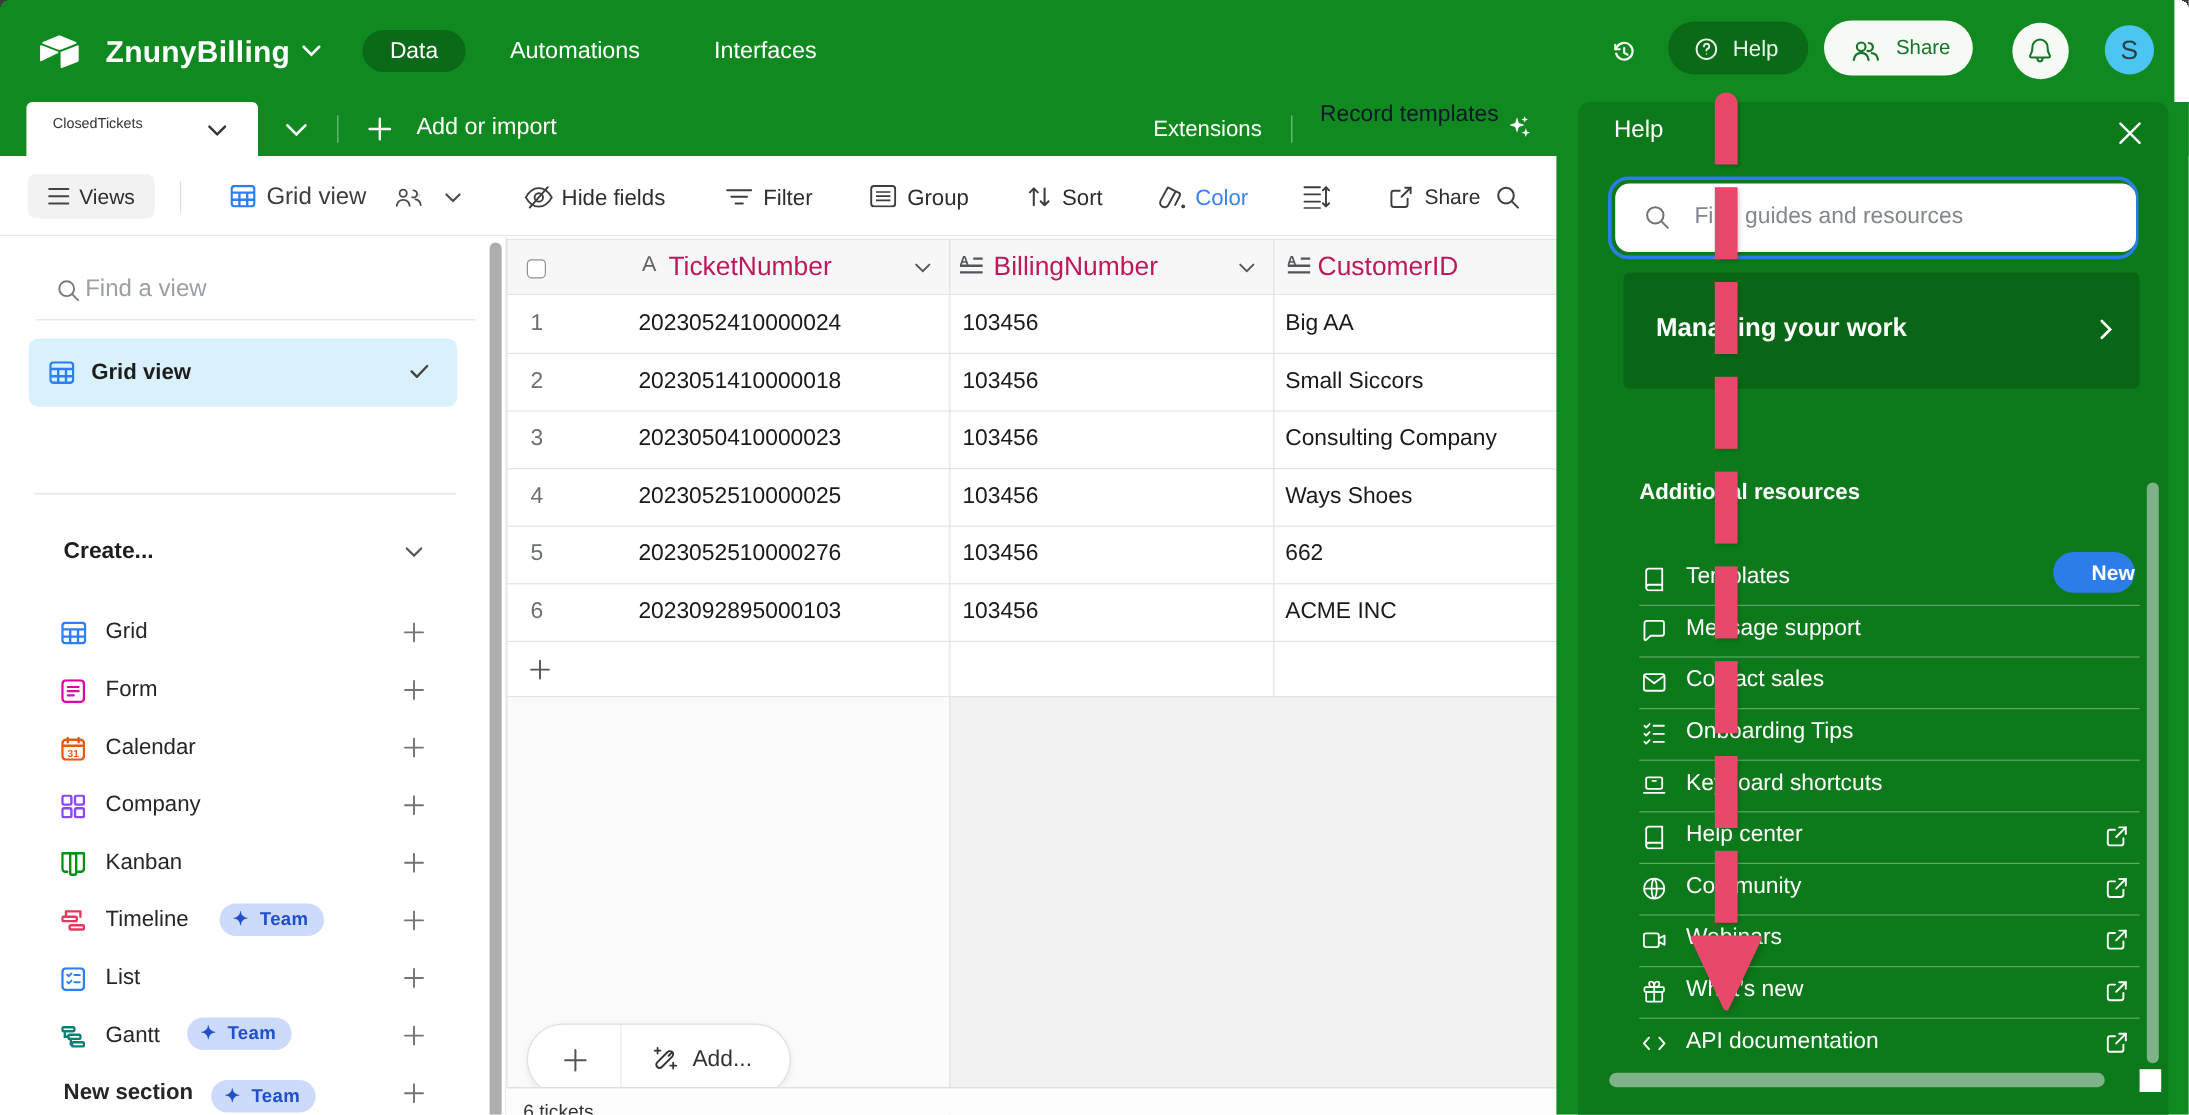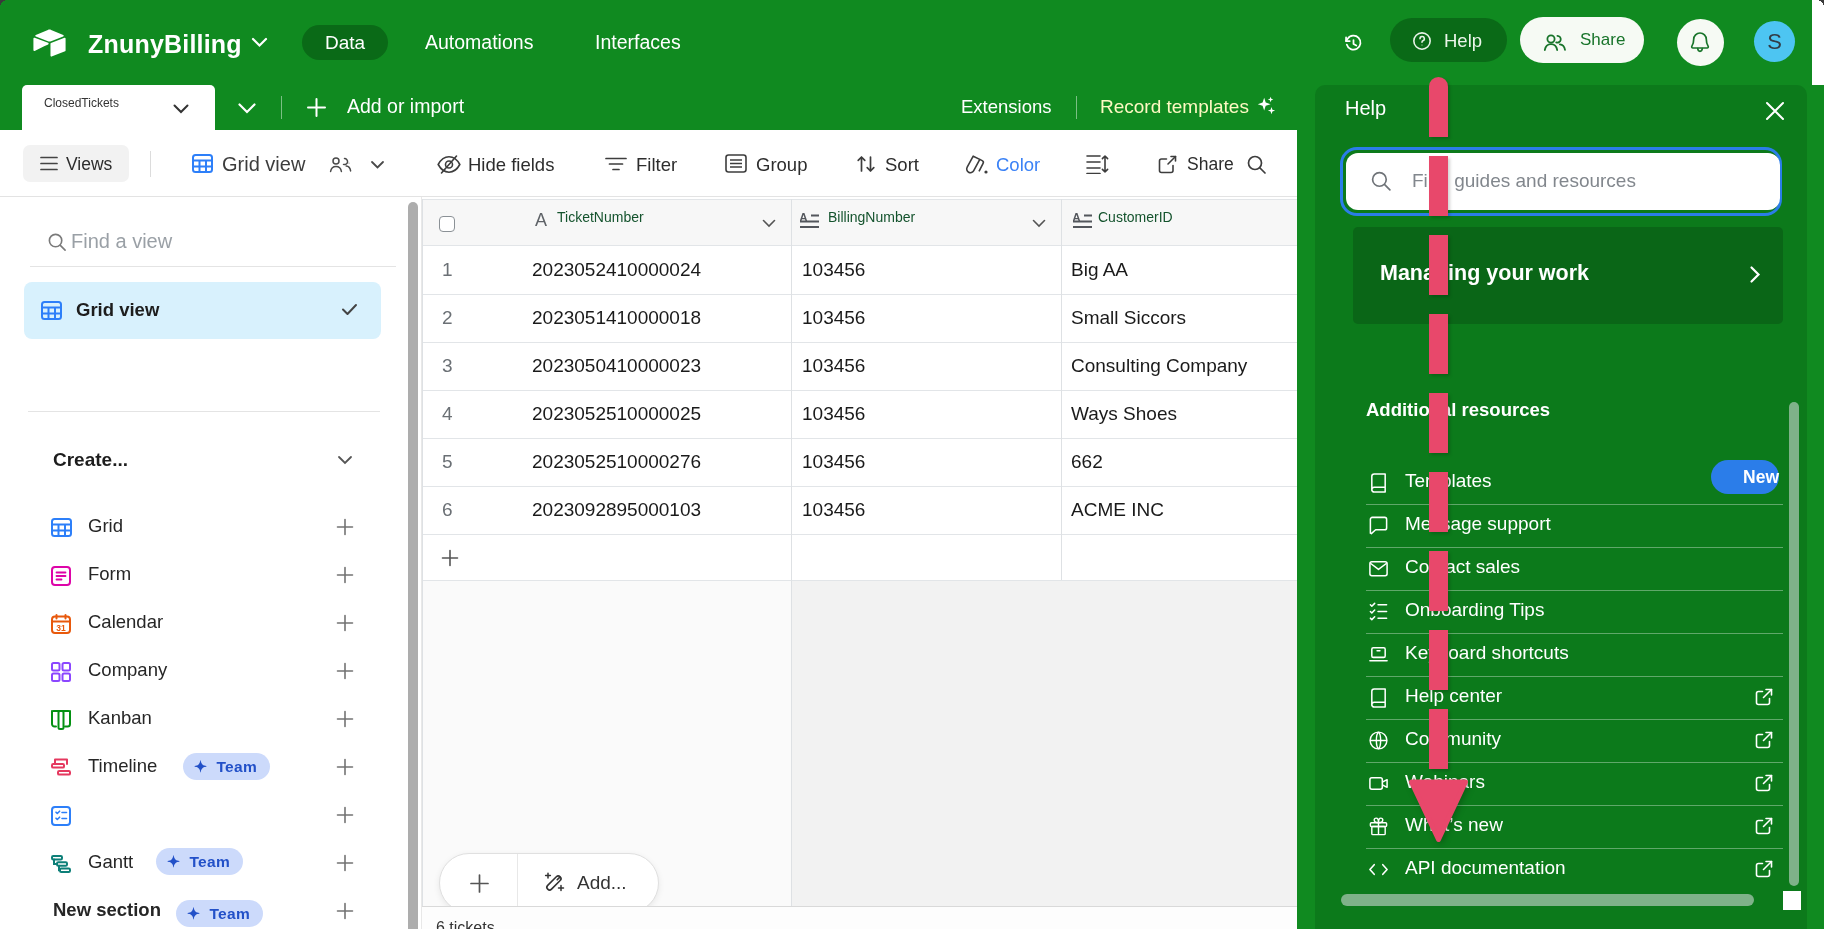"Record templates" div.abs { color: #fef9c3 -> #0f172a; top: 11px -> 0 }
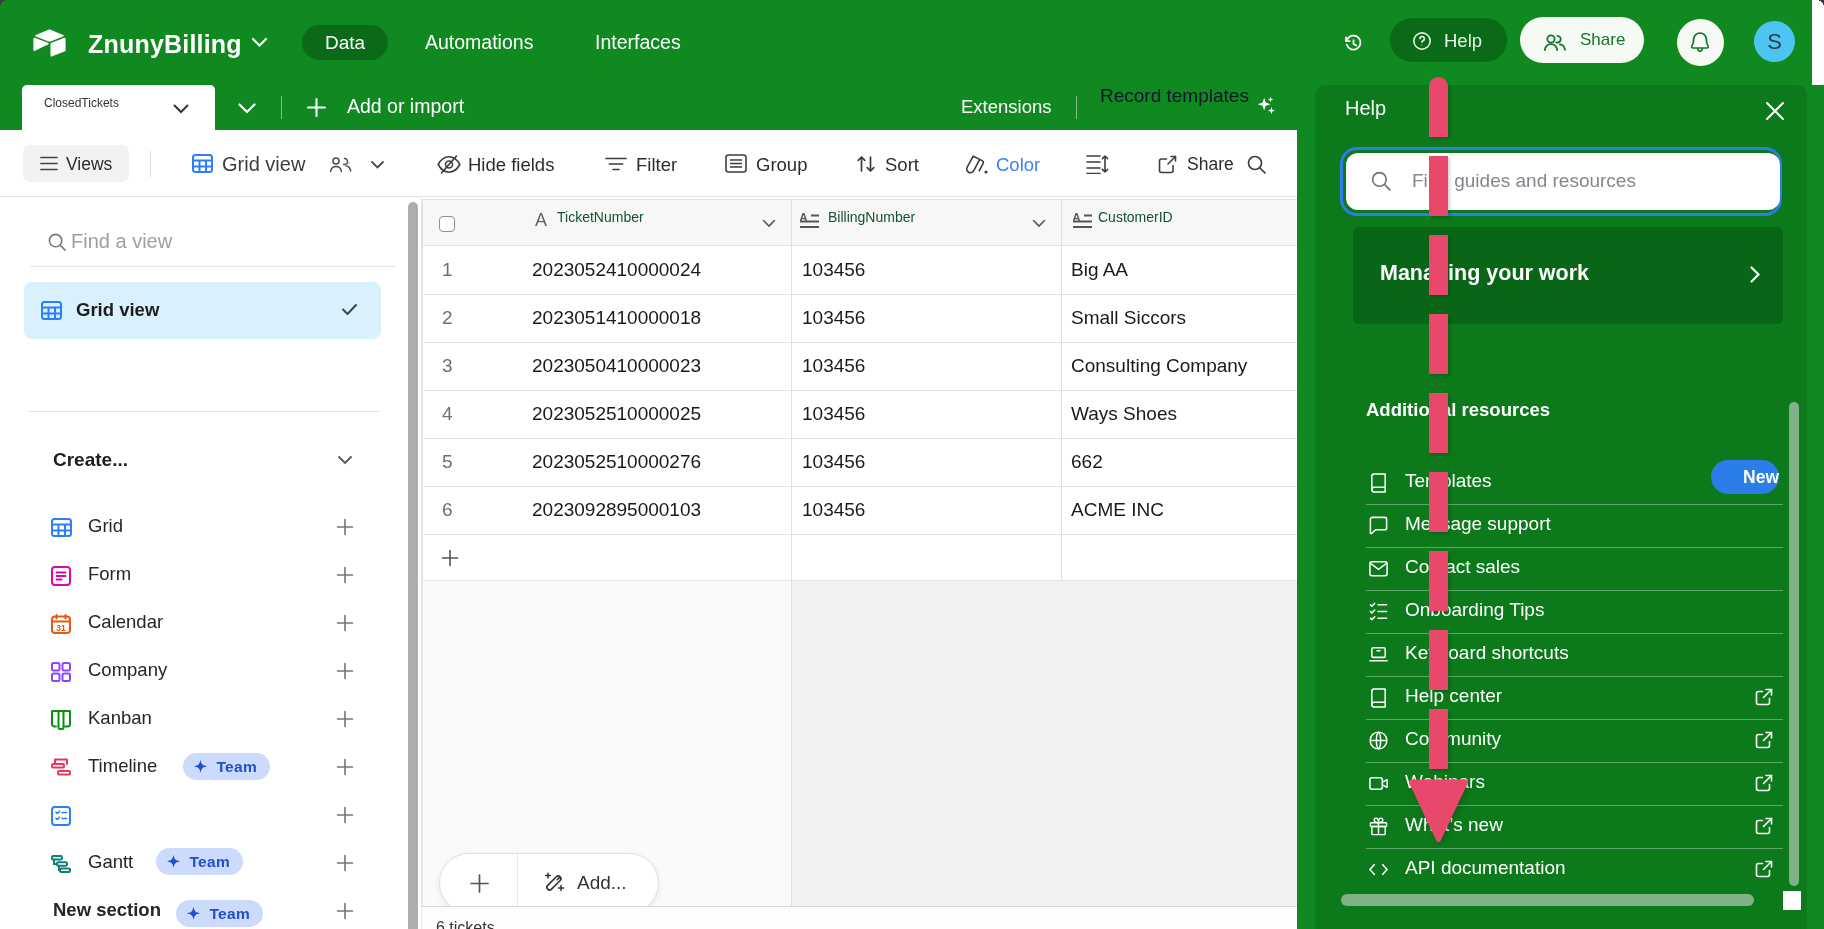"TicketNumber" .htext { color: #14532d -> #be185d; font-size: 14px -> 22px }
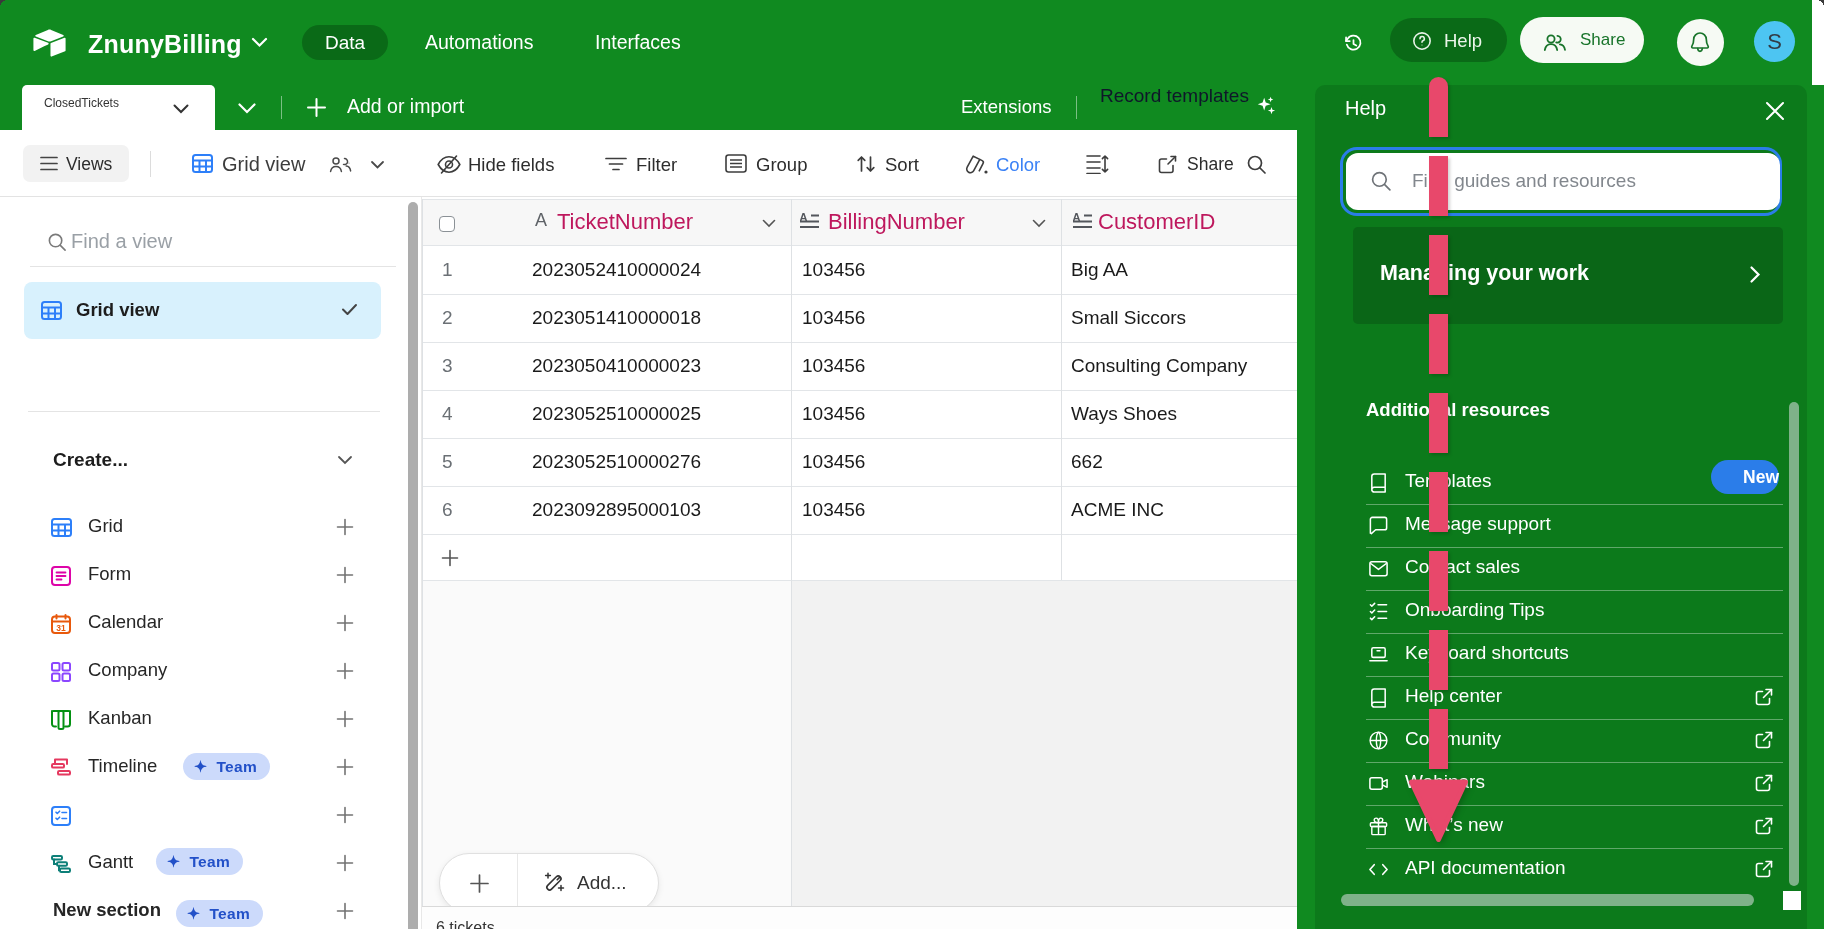"List" div.abs { html: none -> <div> <span>List</span> </div> }
